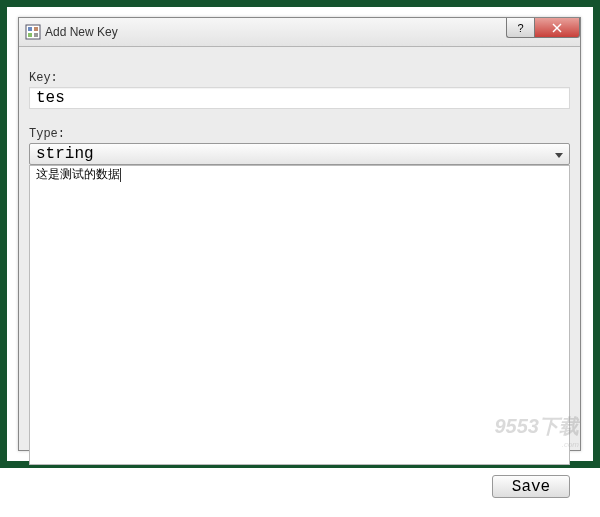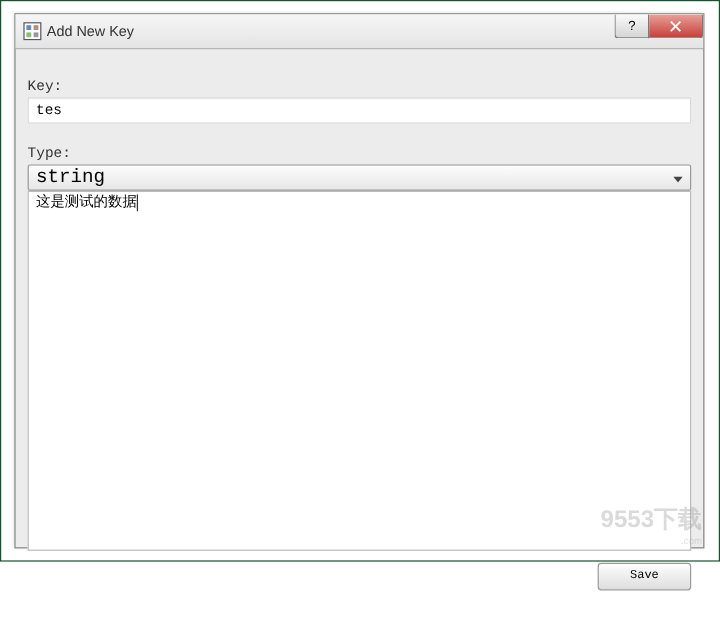"Add New Key" .outer-border { border: 1px solid #14532d -> 7px solid #14532d }
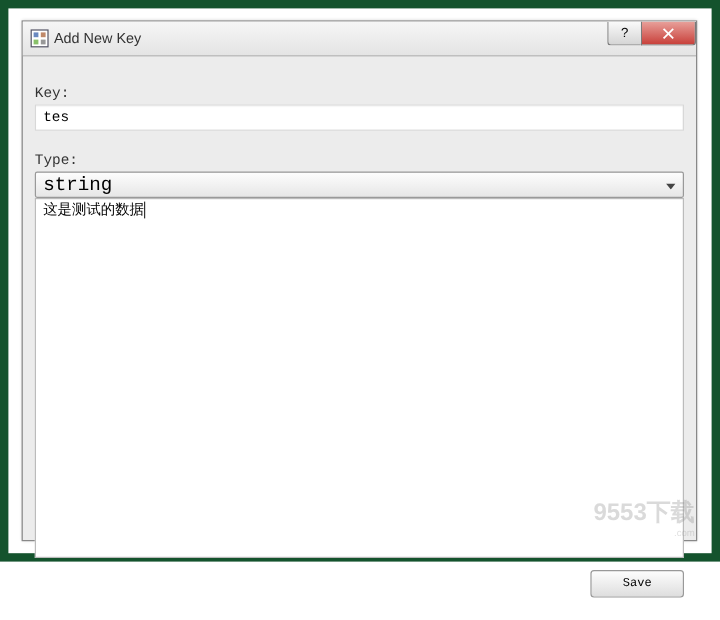"tes" .text-input { font-size: 12px -> 16px }
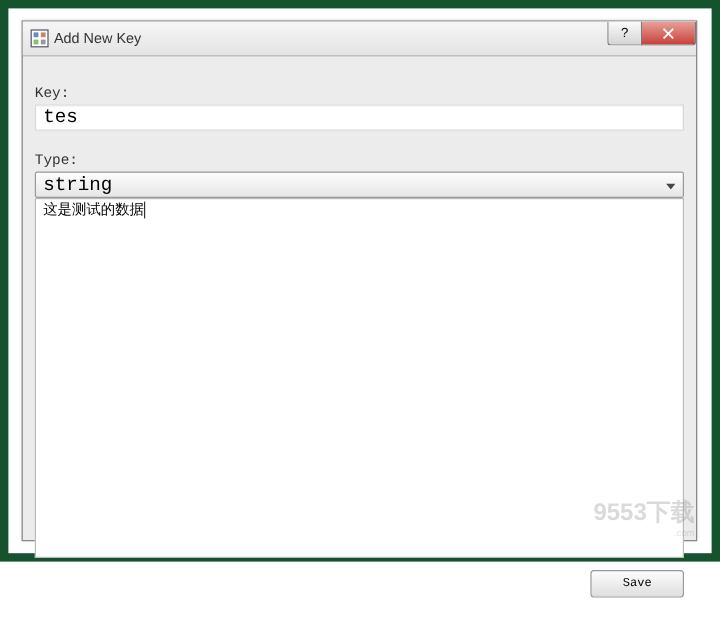"9553下载" .watermark { font-style: none -> italic }
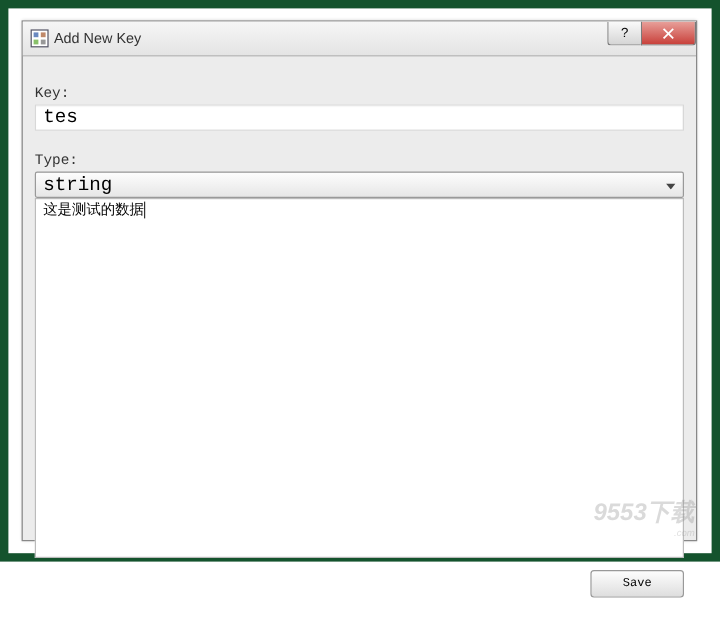"Save" .btn { font-size: 10px -> 16px }
